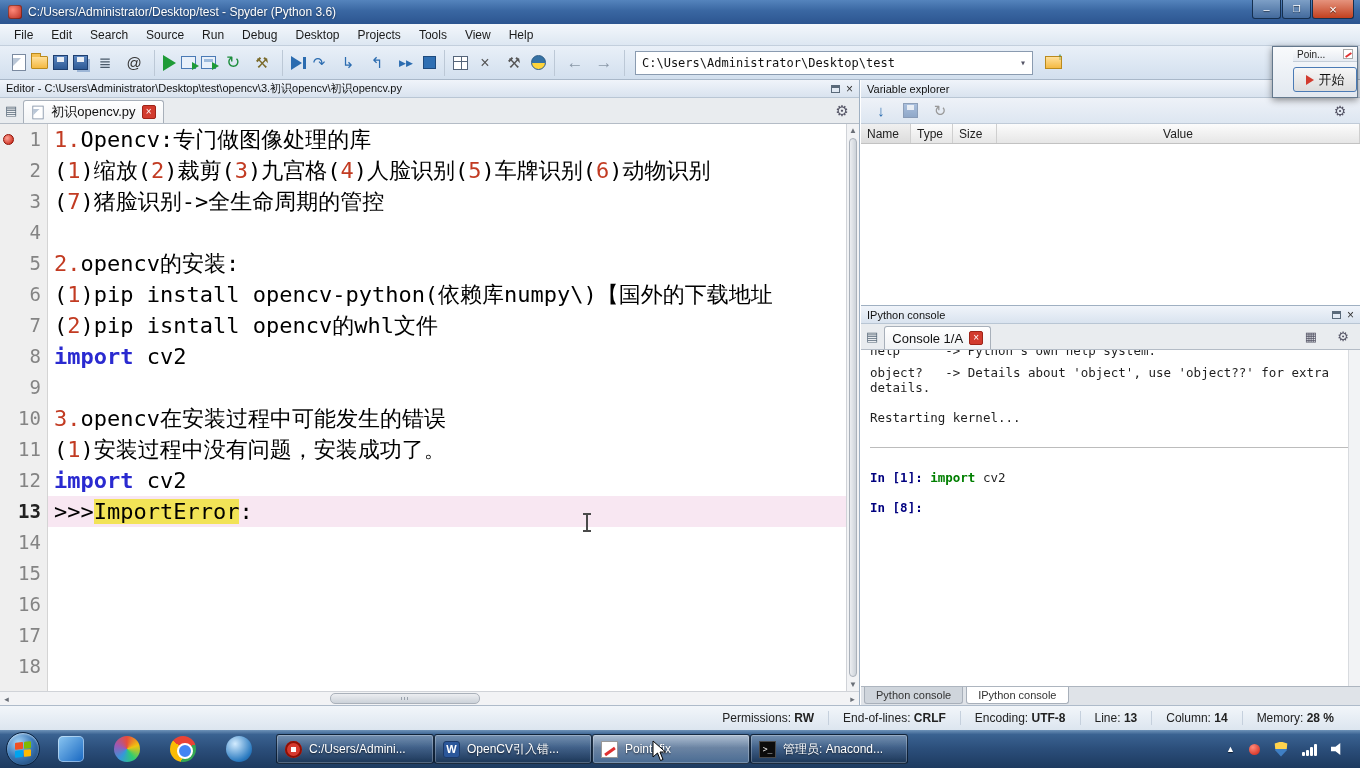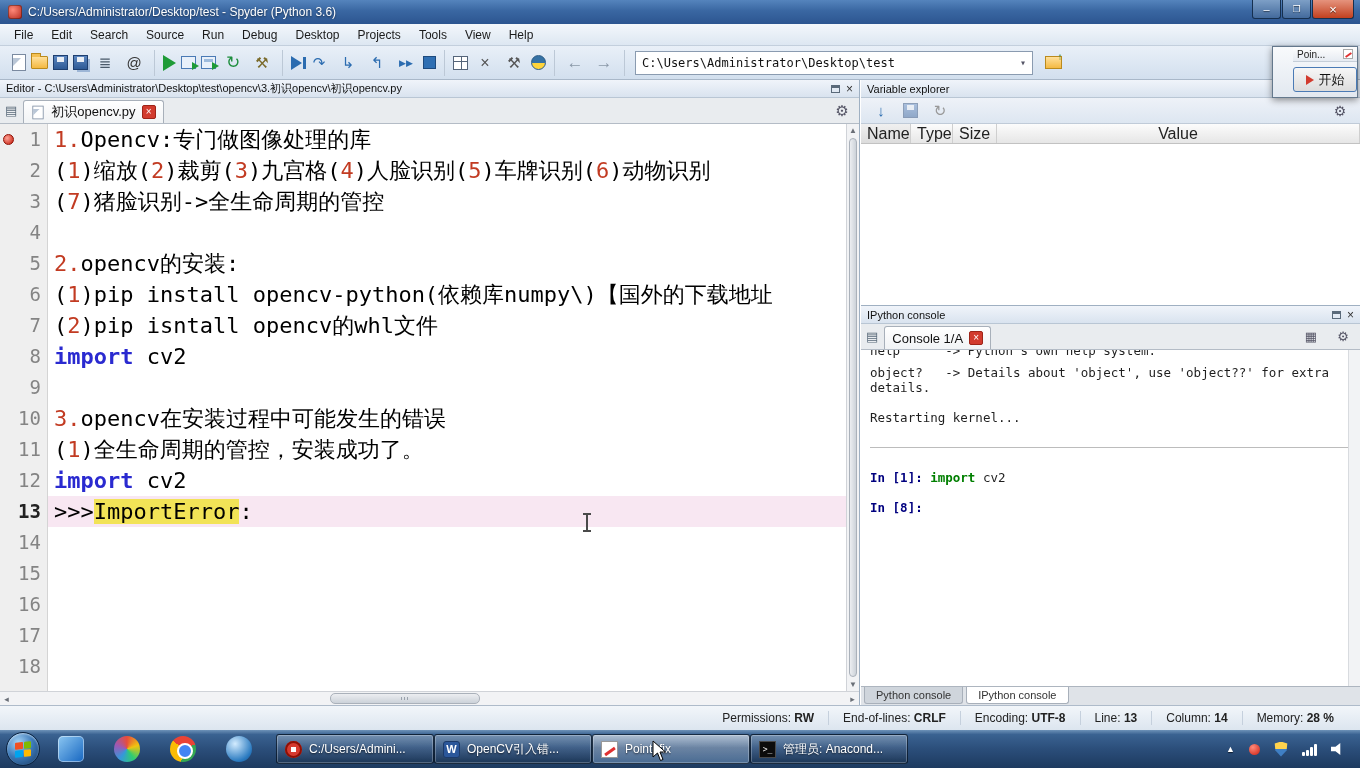"Name" .ve-table-head { font-size: 16px -> 12px }
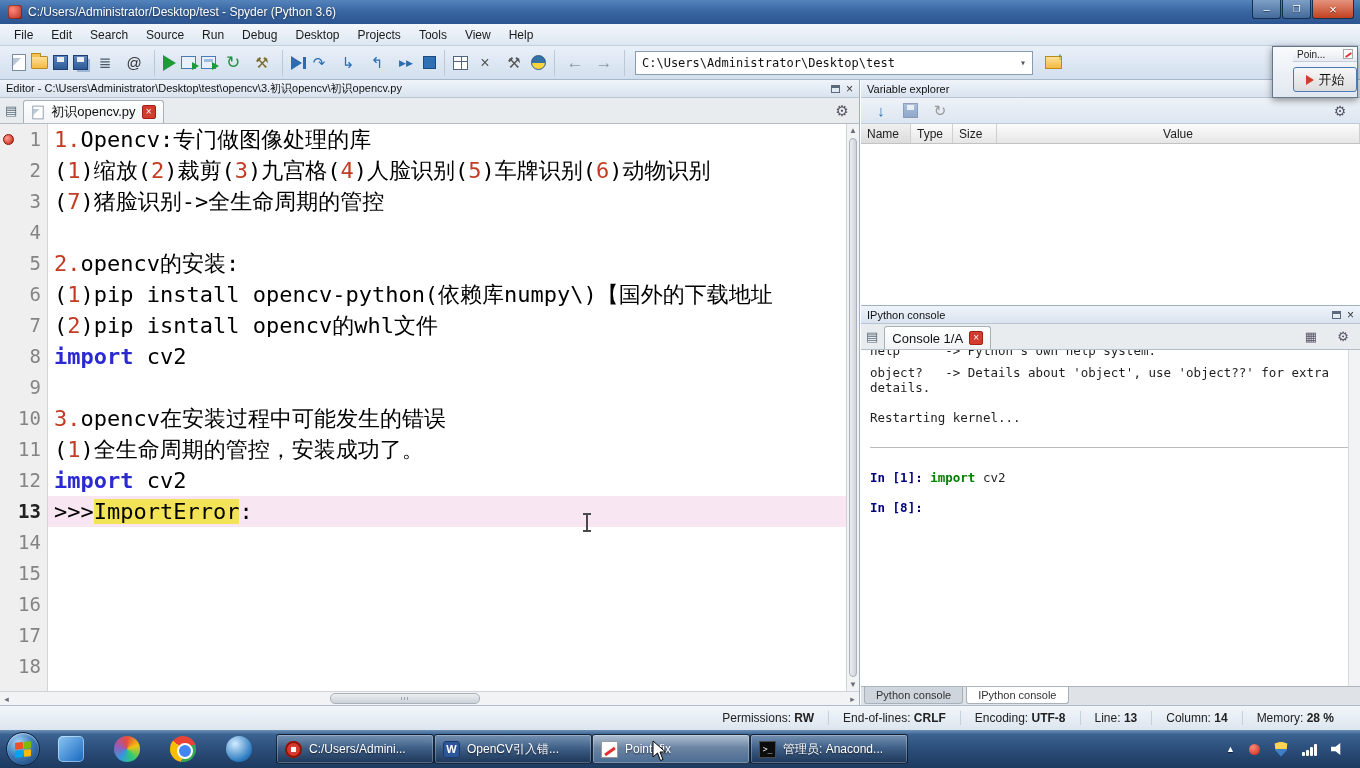")全生命周期的管控，安装成功了。" span.seg-p { text: 全生命周期的管控 -> 安装过程中没有问题 }
